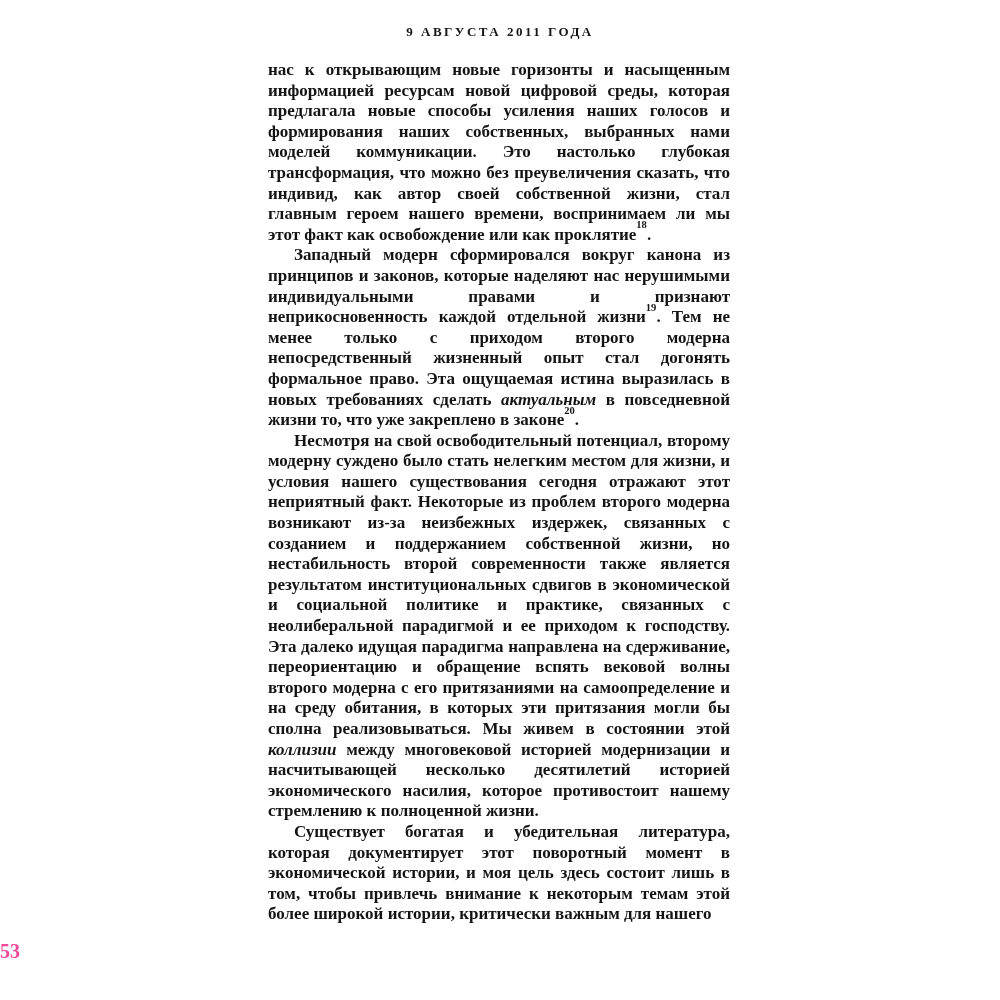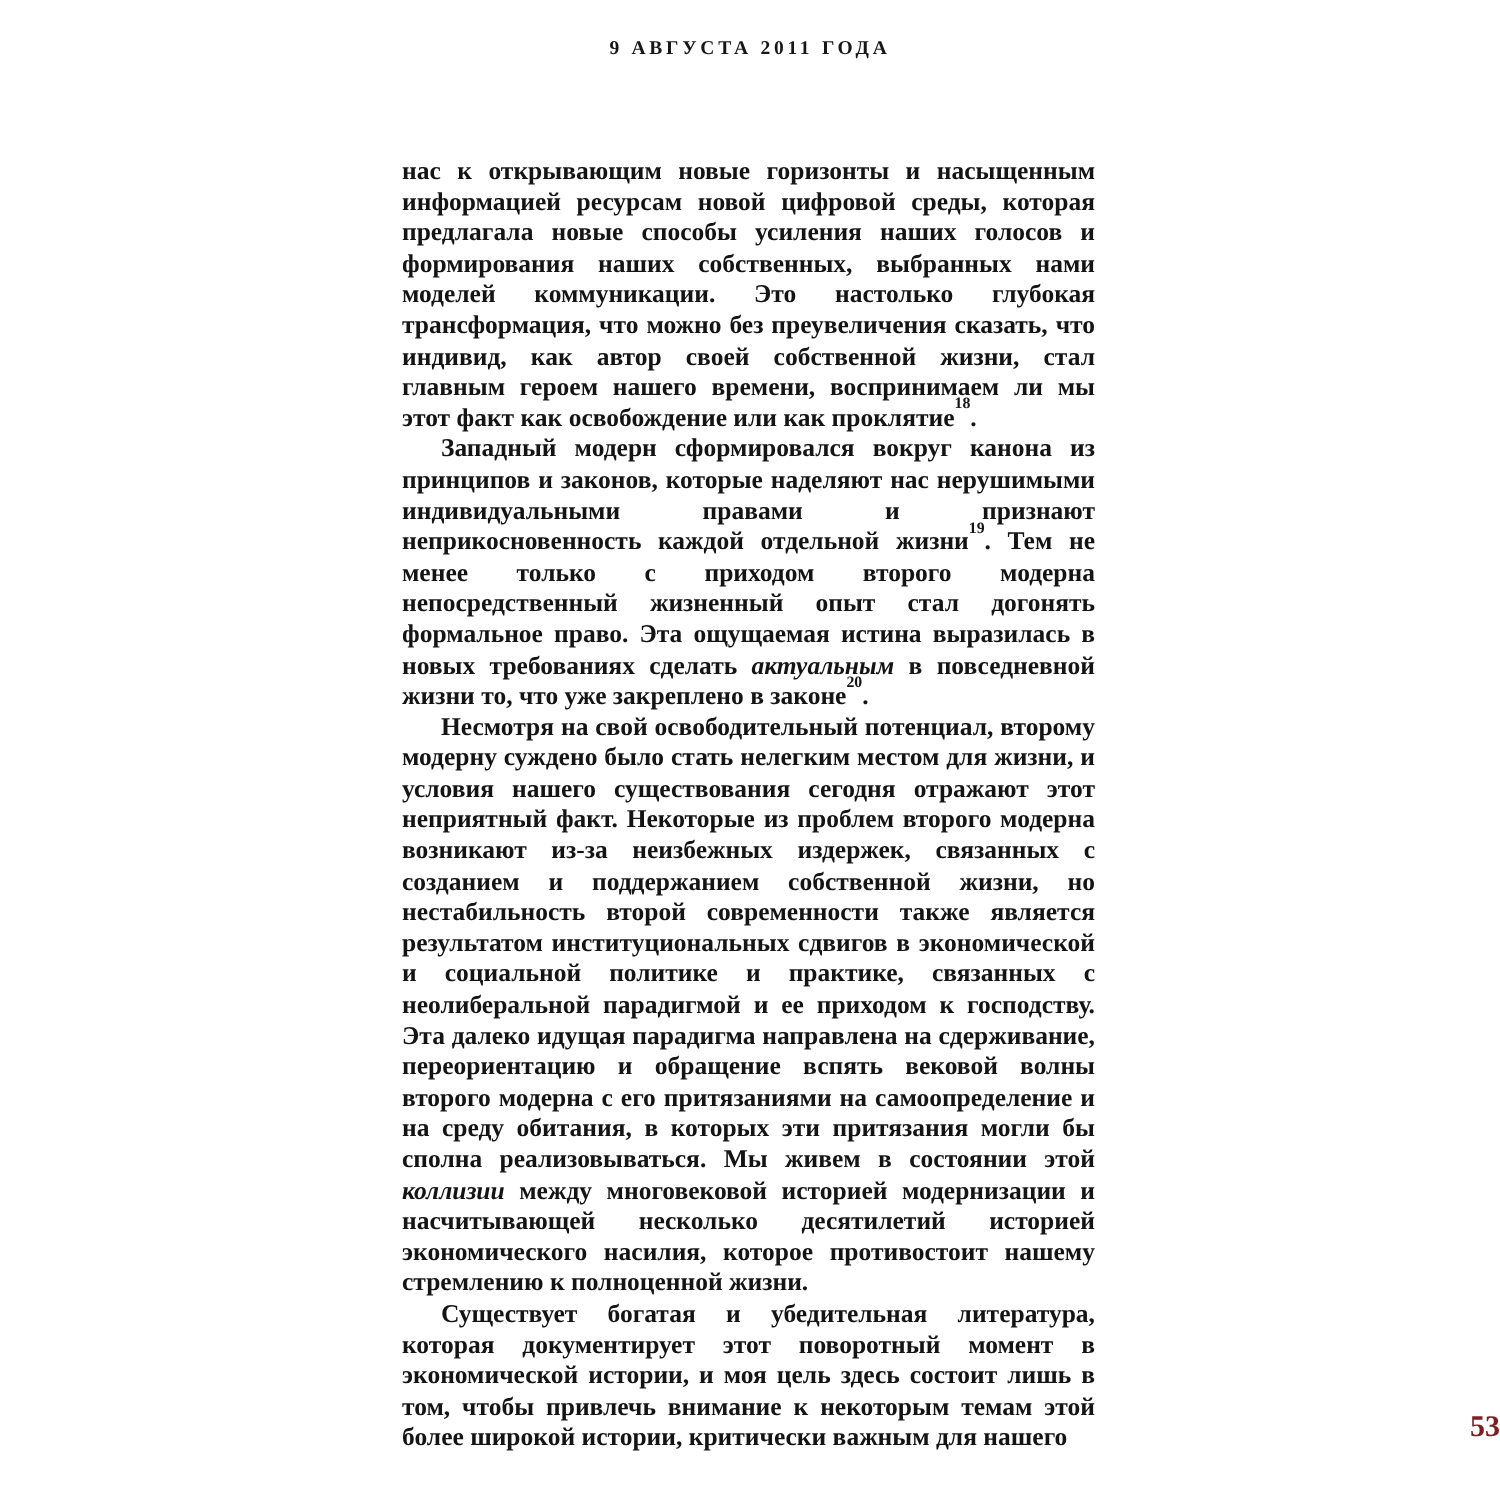"нас к открывающим новые горизонты" .text-block { margin-top: 44px -> none }
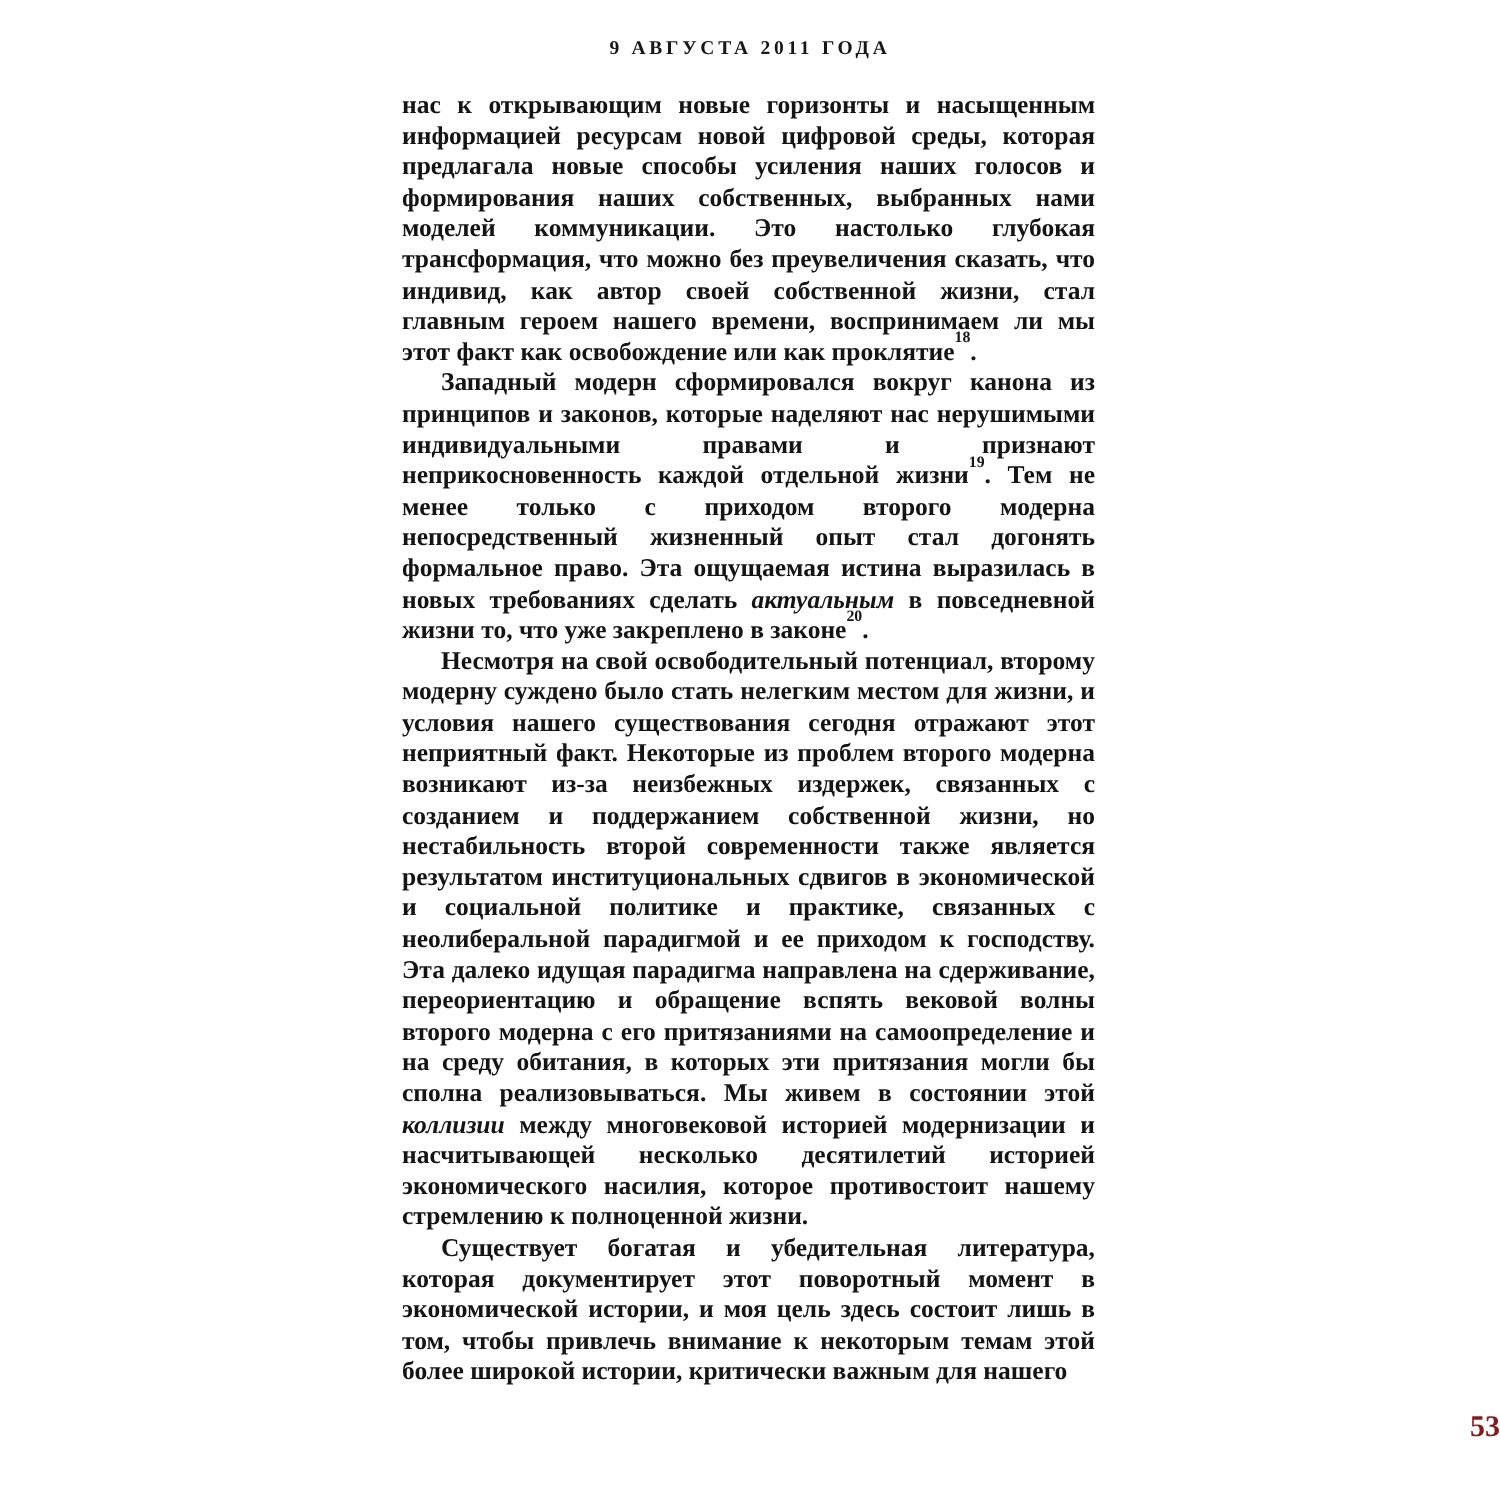"53" .page-number { color: #7f1d1d -> #ec4899; text-align: right -> left }
